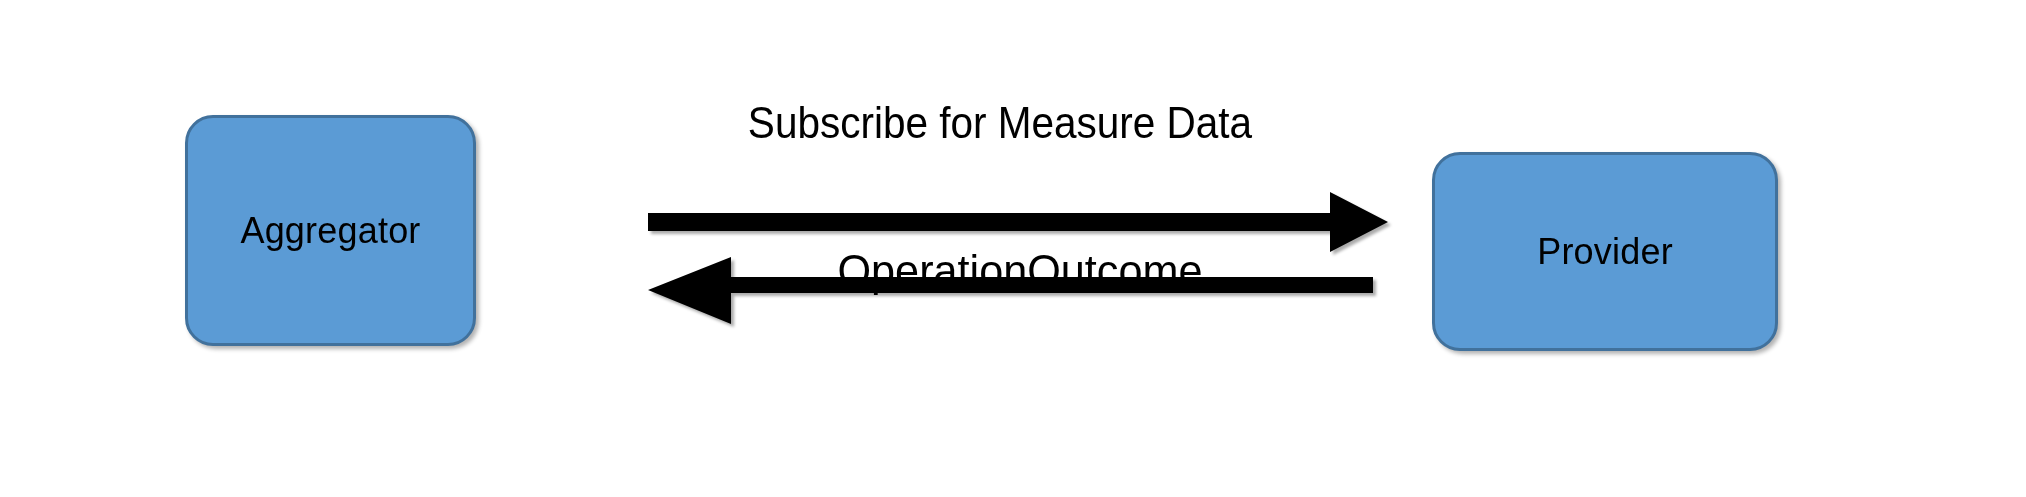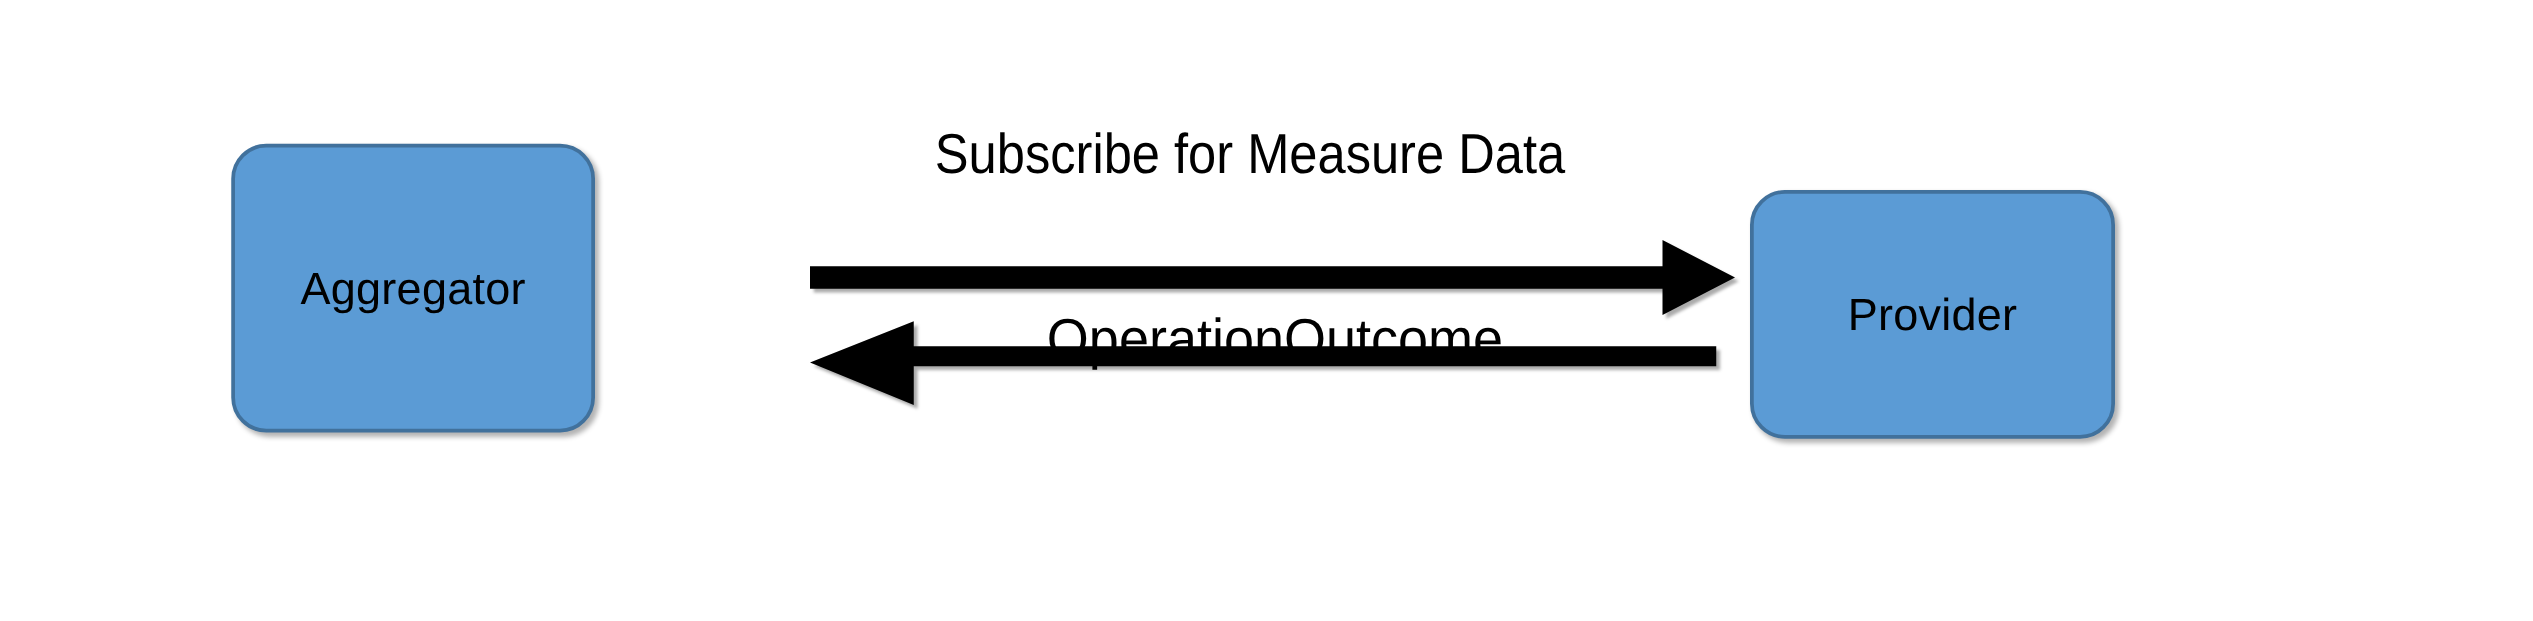"Provider" #node-provider { left: 1400px -> 1432px; width: 292px -> 346px }
